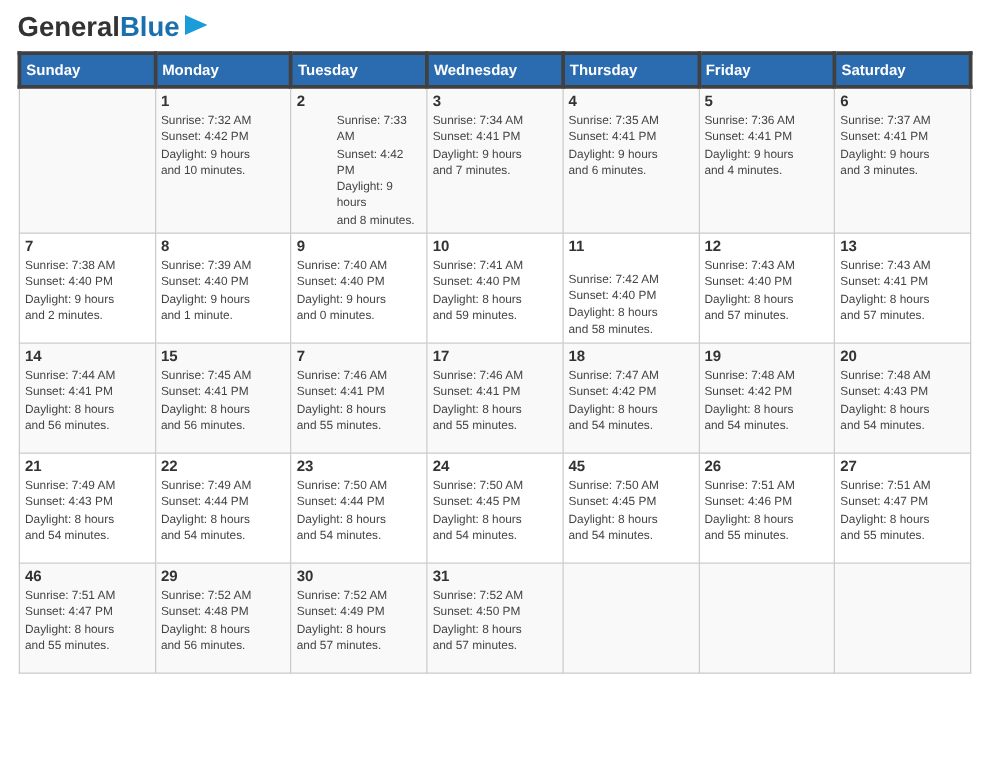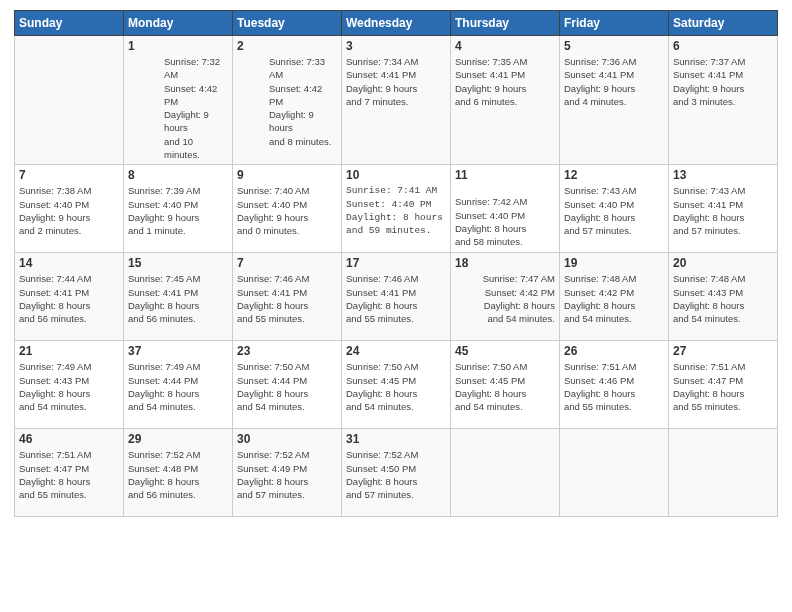"GeneralBlue" div.header { html: none -> <div> <div> <div> <span> <span>General</span><span>Blue</span> </span> <div> <svg> <polygon></polygon> </svg> </div> </div> </div> <div> <h1></h1> <h2></h2> </div> </div> }
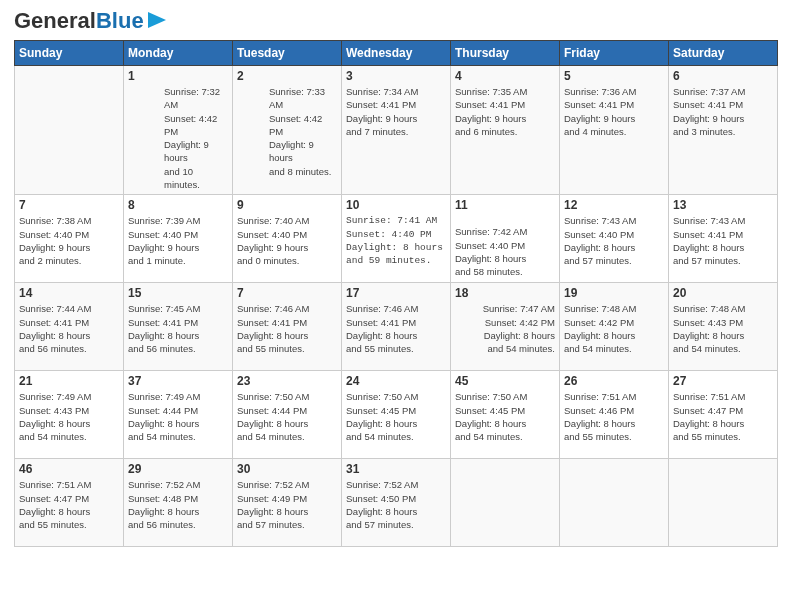"Sunday" thead tr th { border: 1px solid #404040 -> 3px solid #404040 }
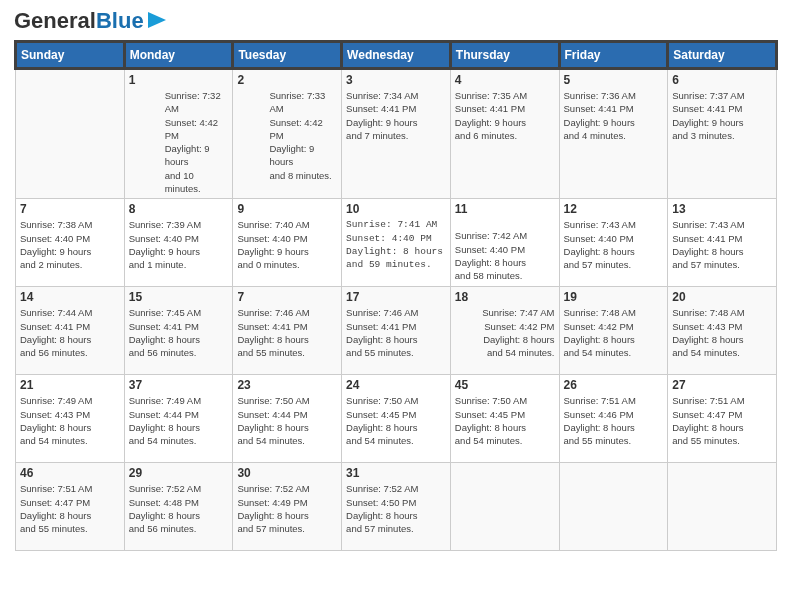"Sunrise: 7:32 AM" div.day-info { margin-left: 36px -> none }
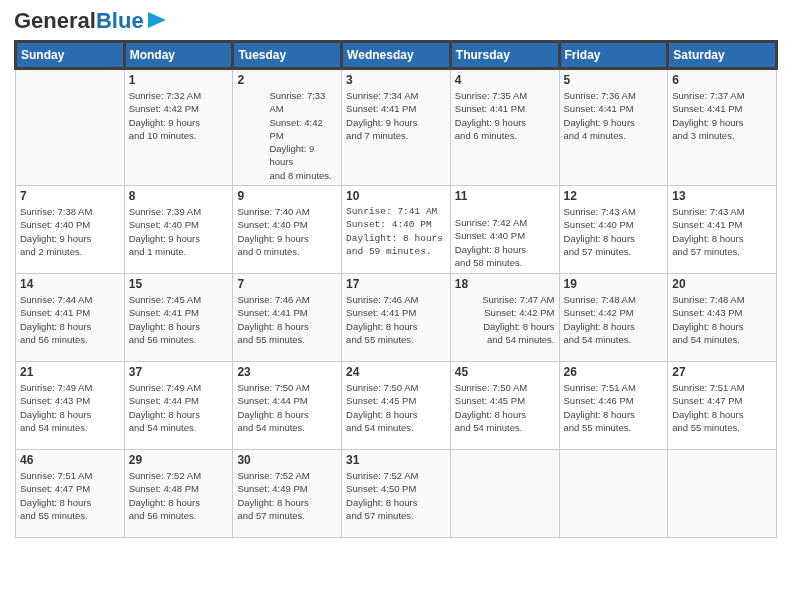"Sunrise: 7:41 AM" div.day-info { font-family: Liberation Mono, monospace -> none }
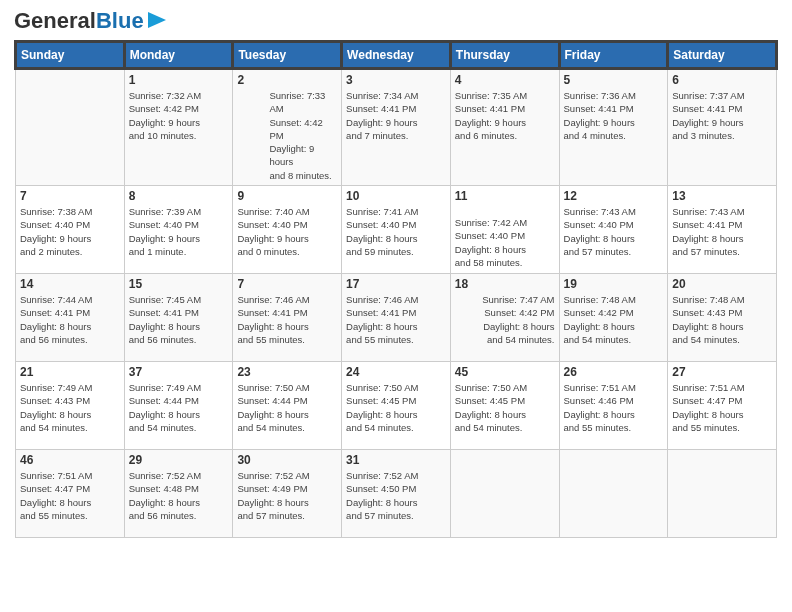"Sunrise: 7:47 AM" div.day-info { text-align: right -> none }
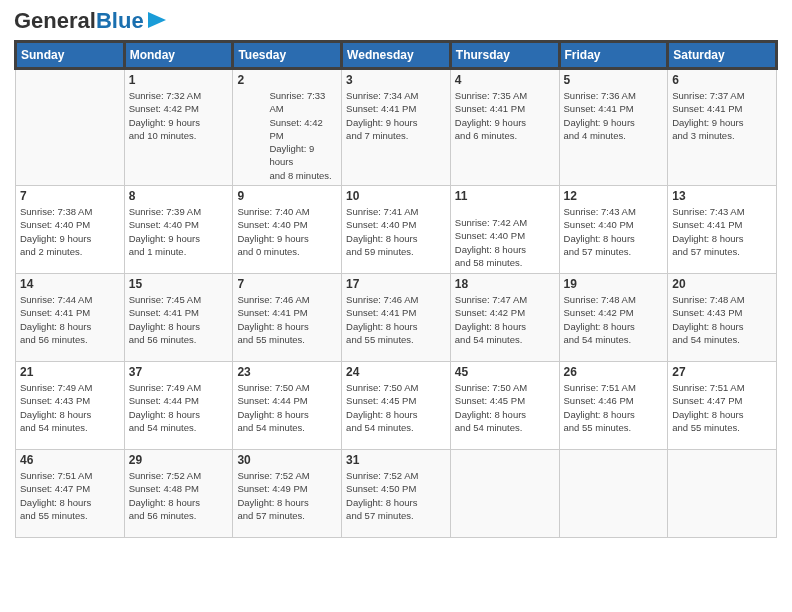"37" span.day-num { text: 37 -> 22 }
